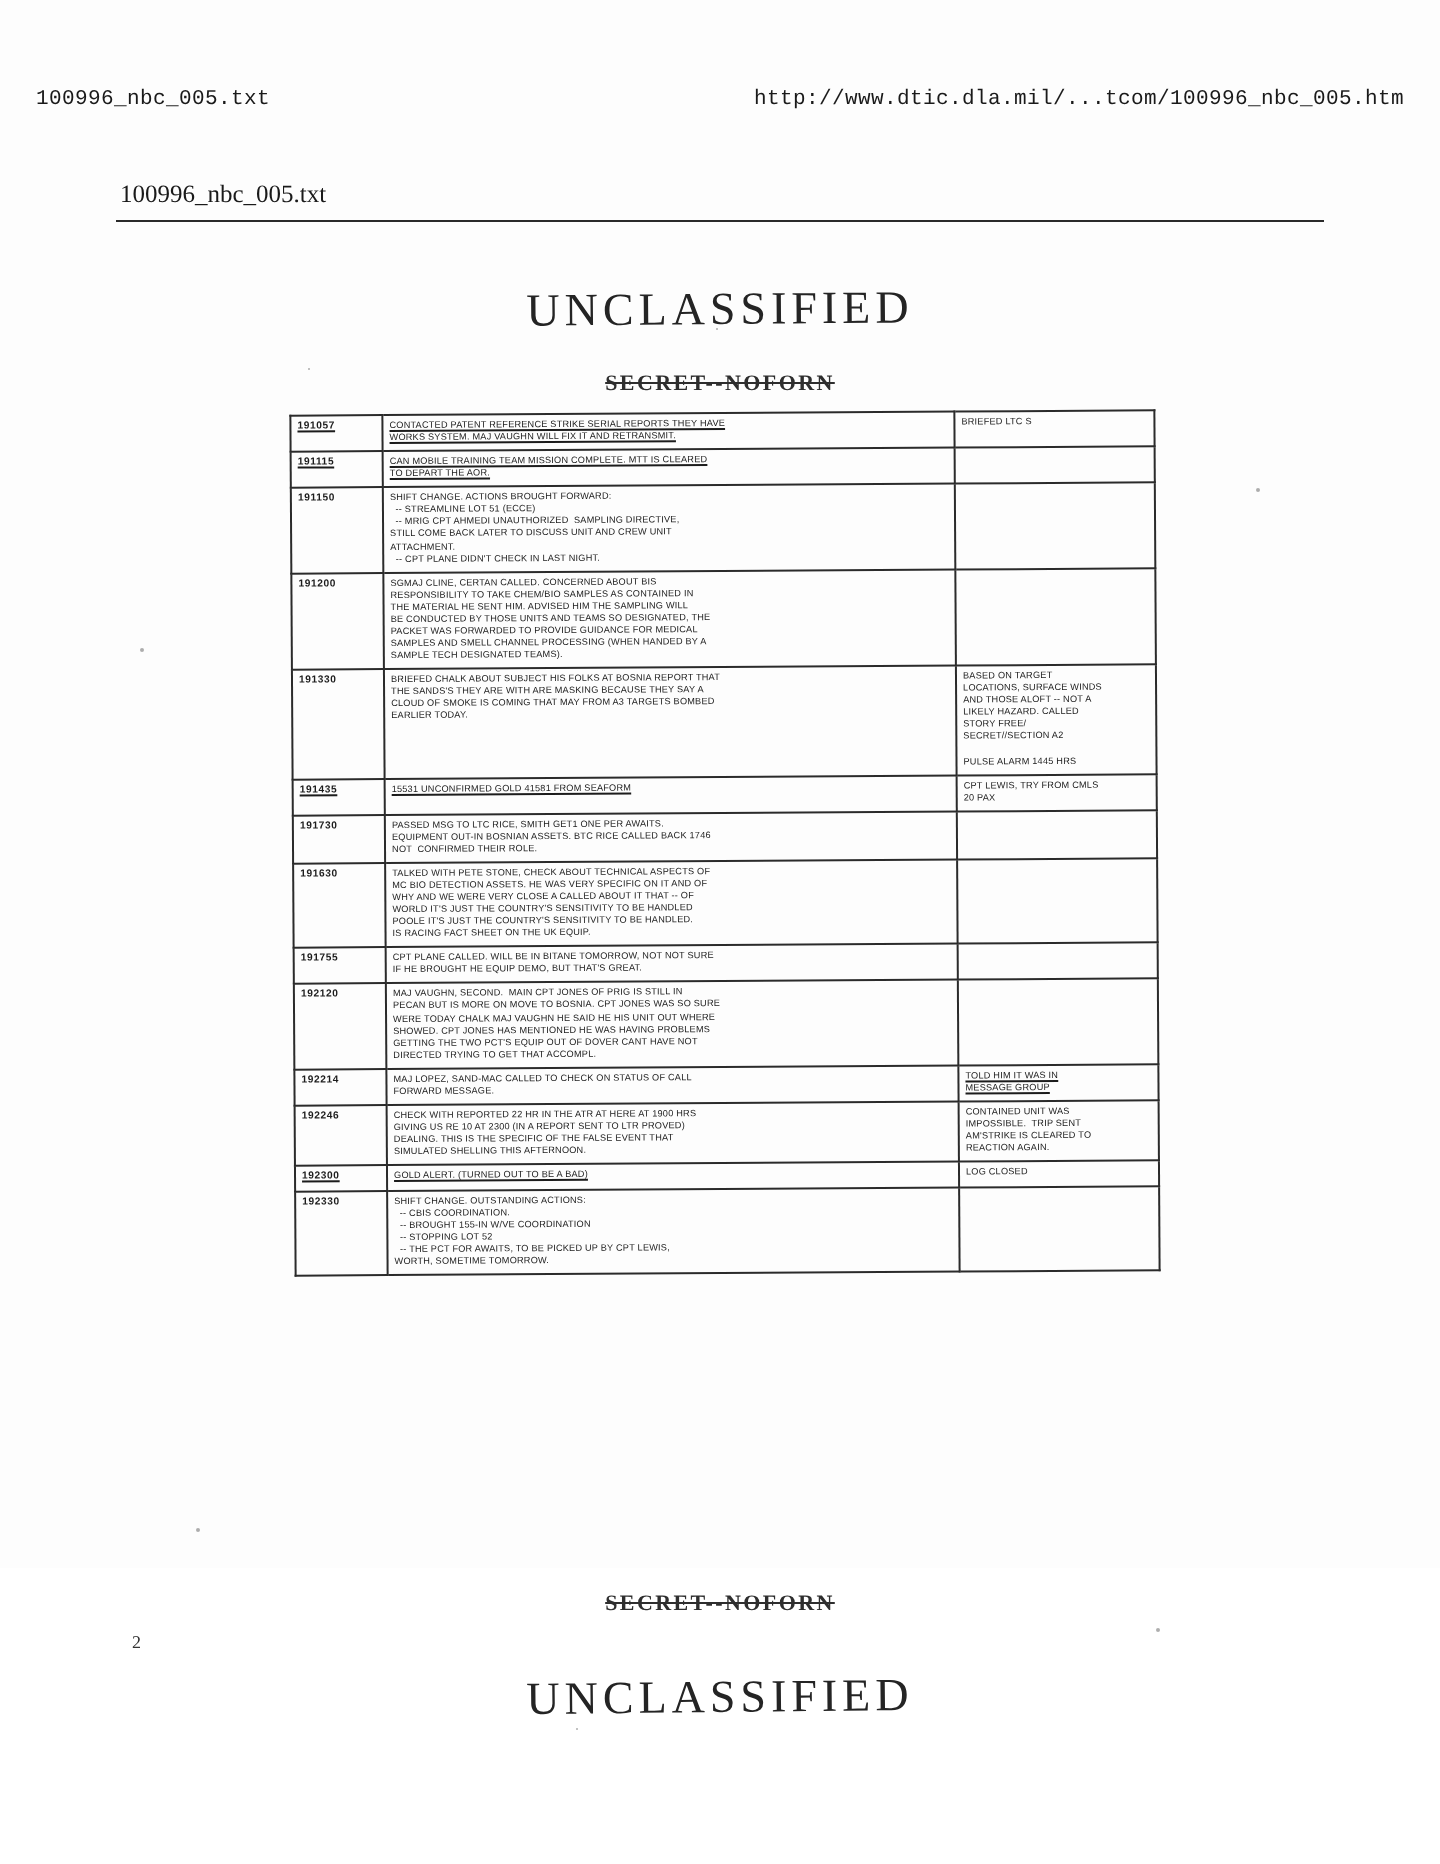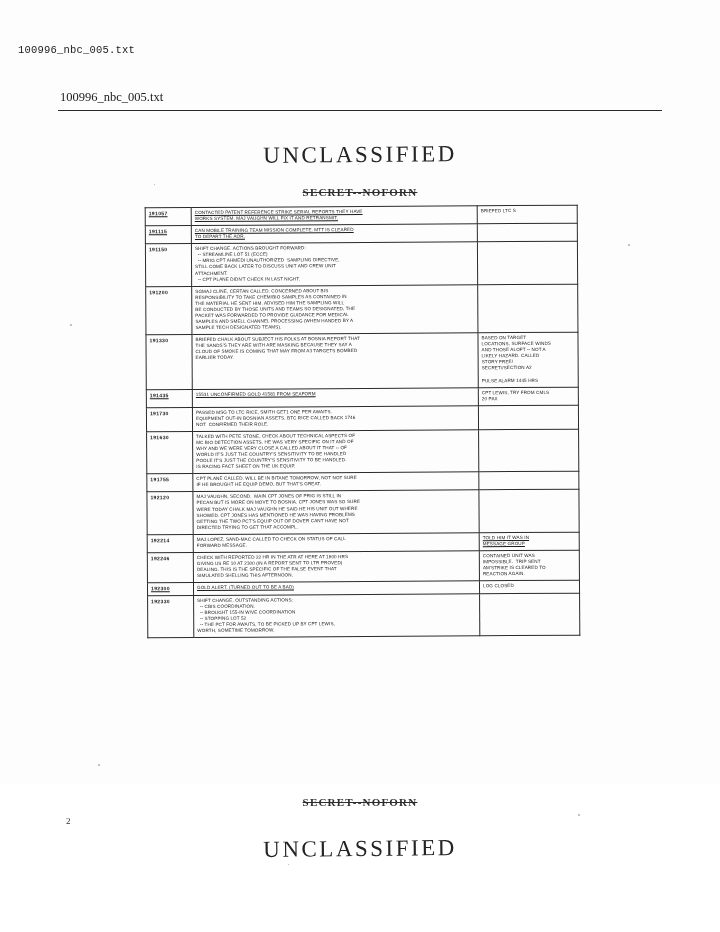"http://www.dtic.dla.mil/...tcom/100996_n" span.right { html: none -> <span>http://www.dtic.dla.mil/...tcom/100996_nbc_005.htm</span> }
